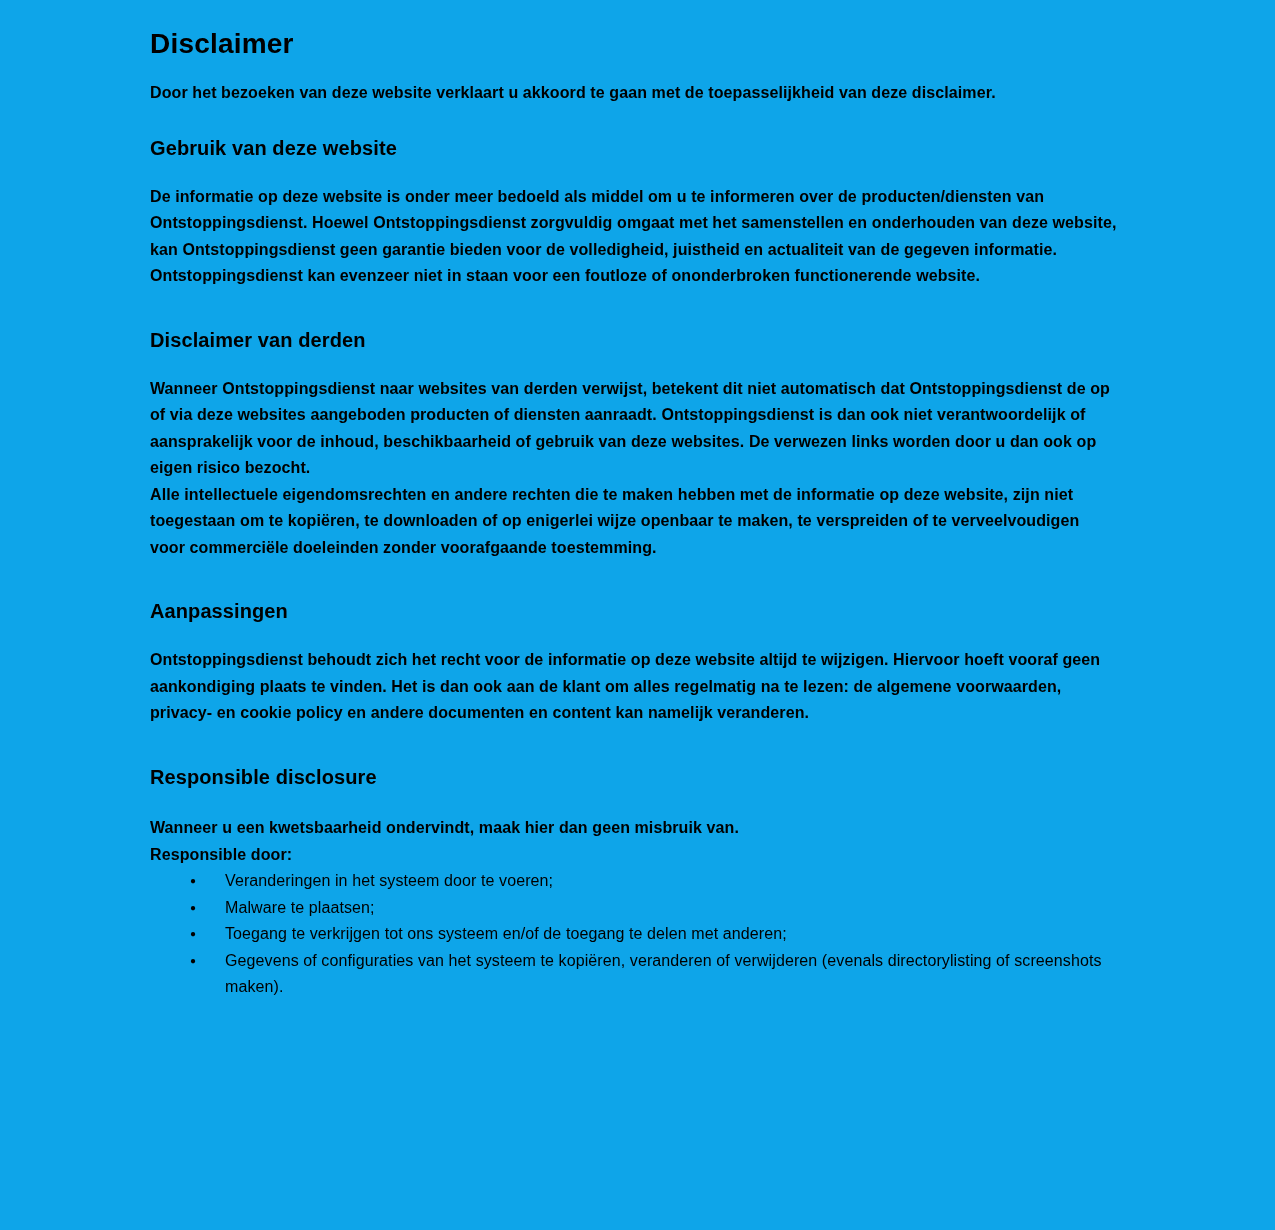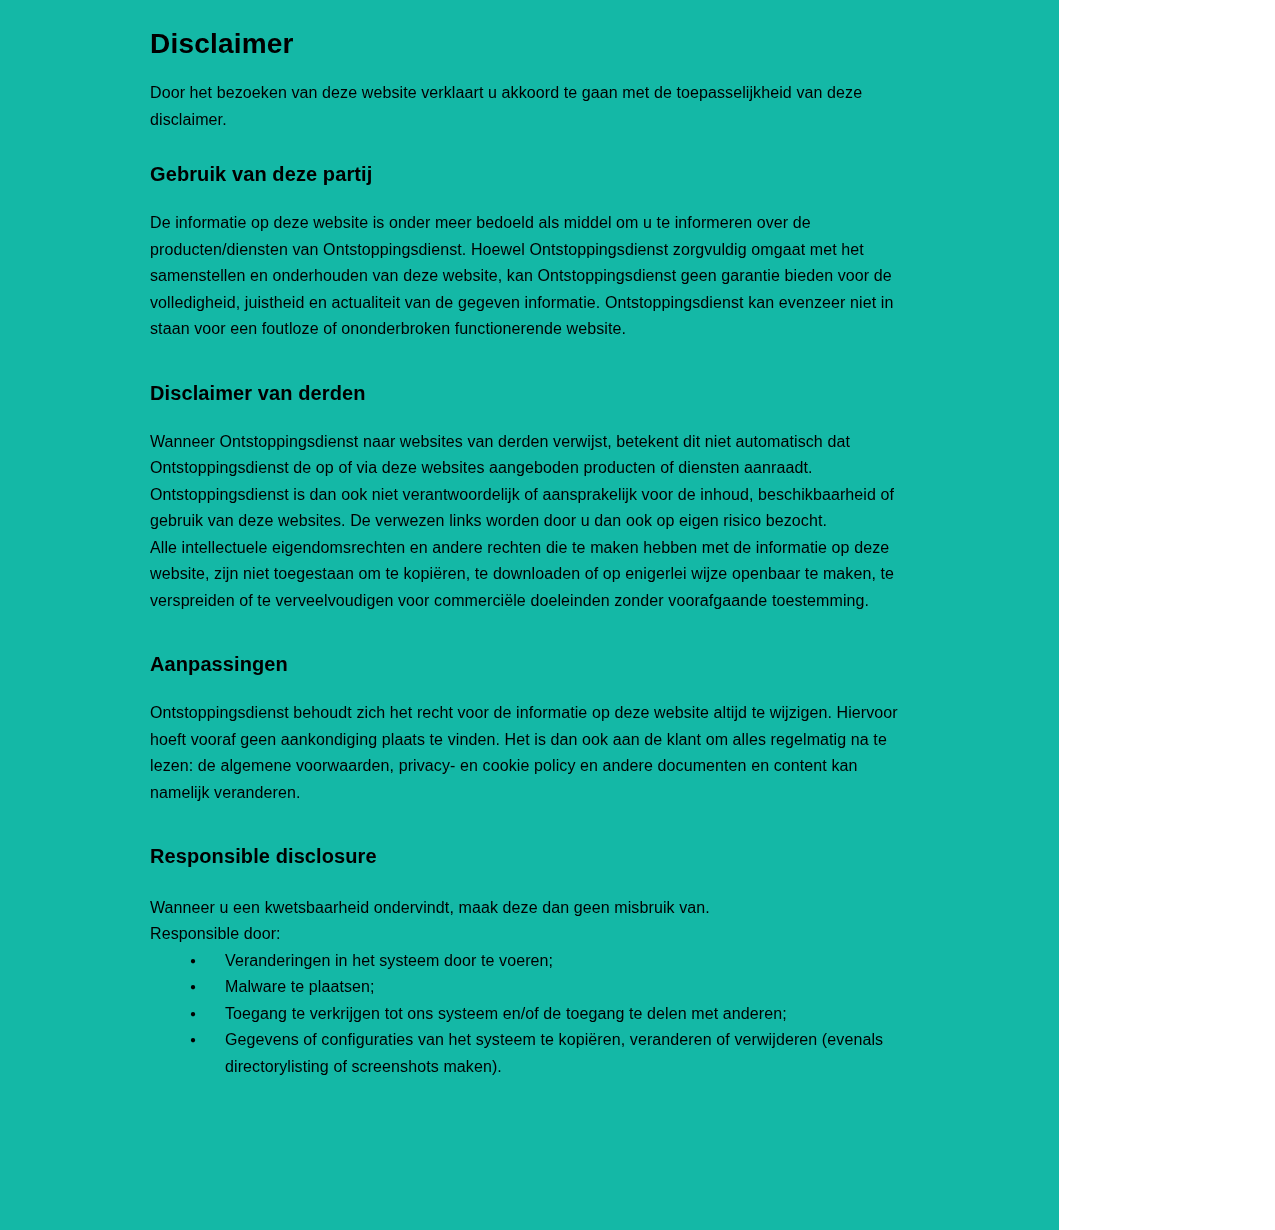"Disclaimer" .doc-page { background: #14b8a6 -> #0ea5e9; width: 1059px -> 1275px }
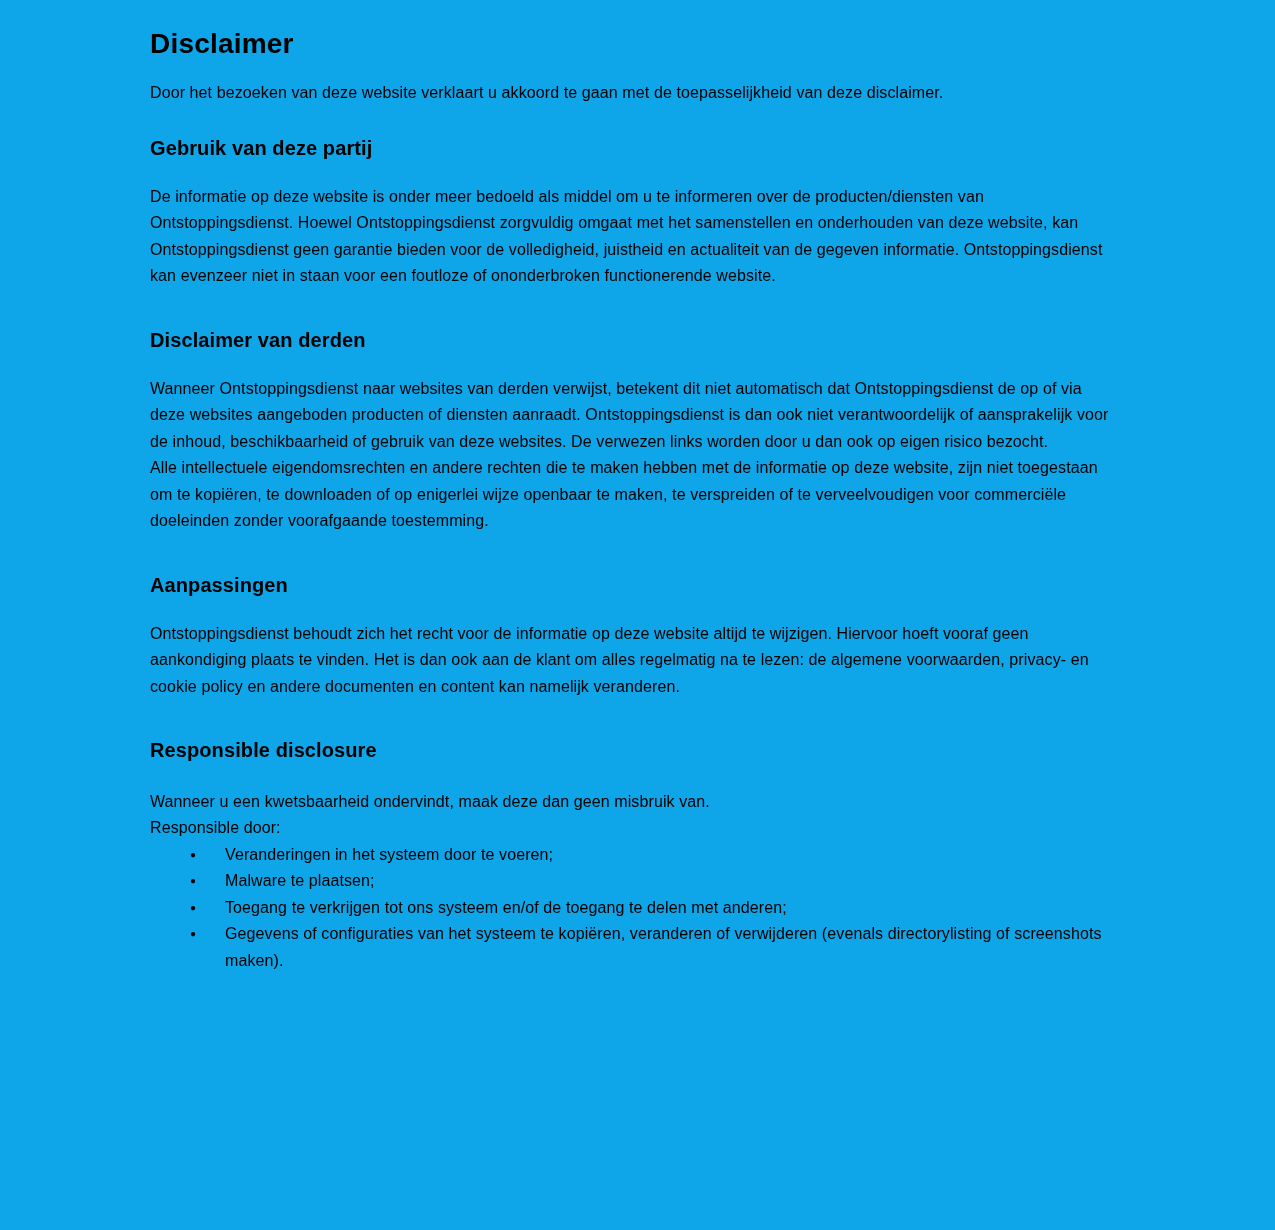"Door het bezoeken van deze" .body-text { font-weight: 400 -> 700 }
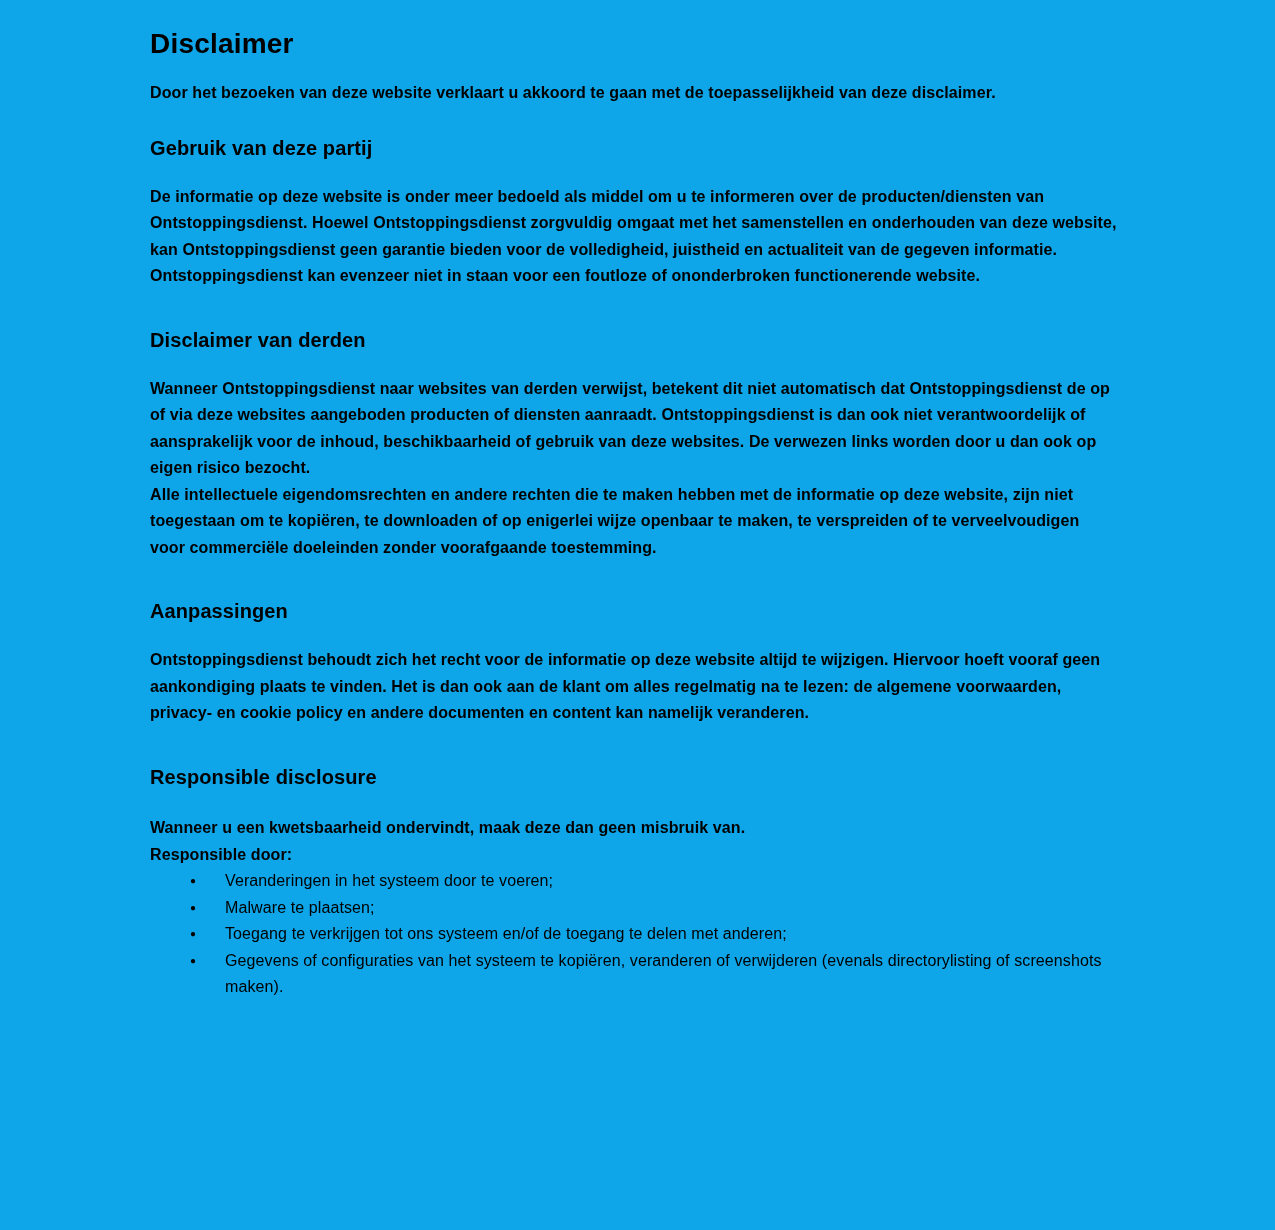"Gebruik van deze partij" h2.section-heading { text: partij -> website }
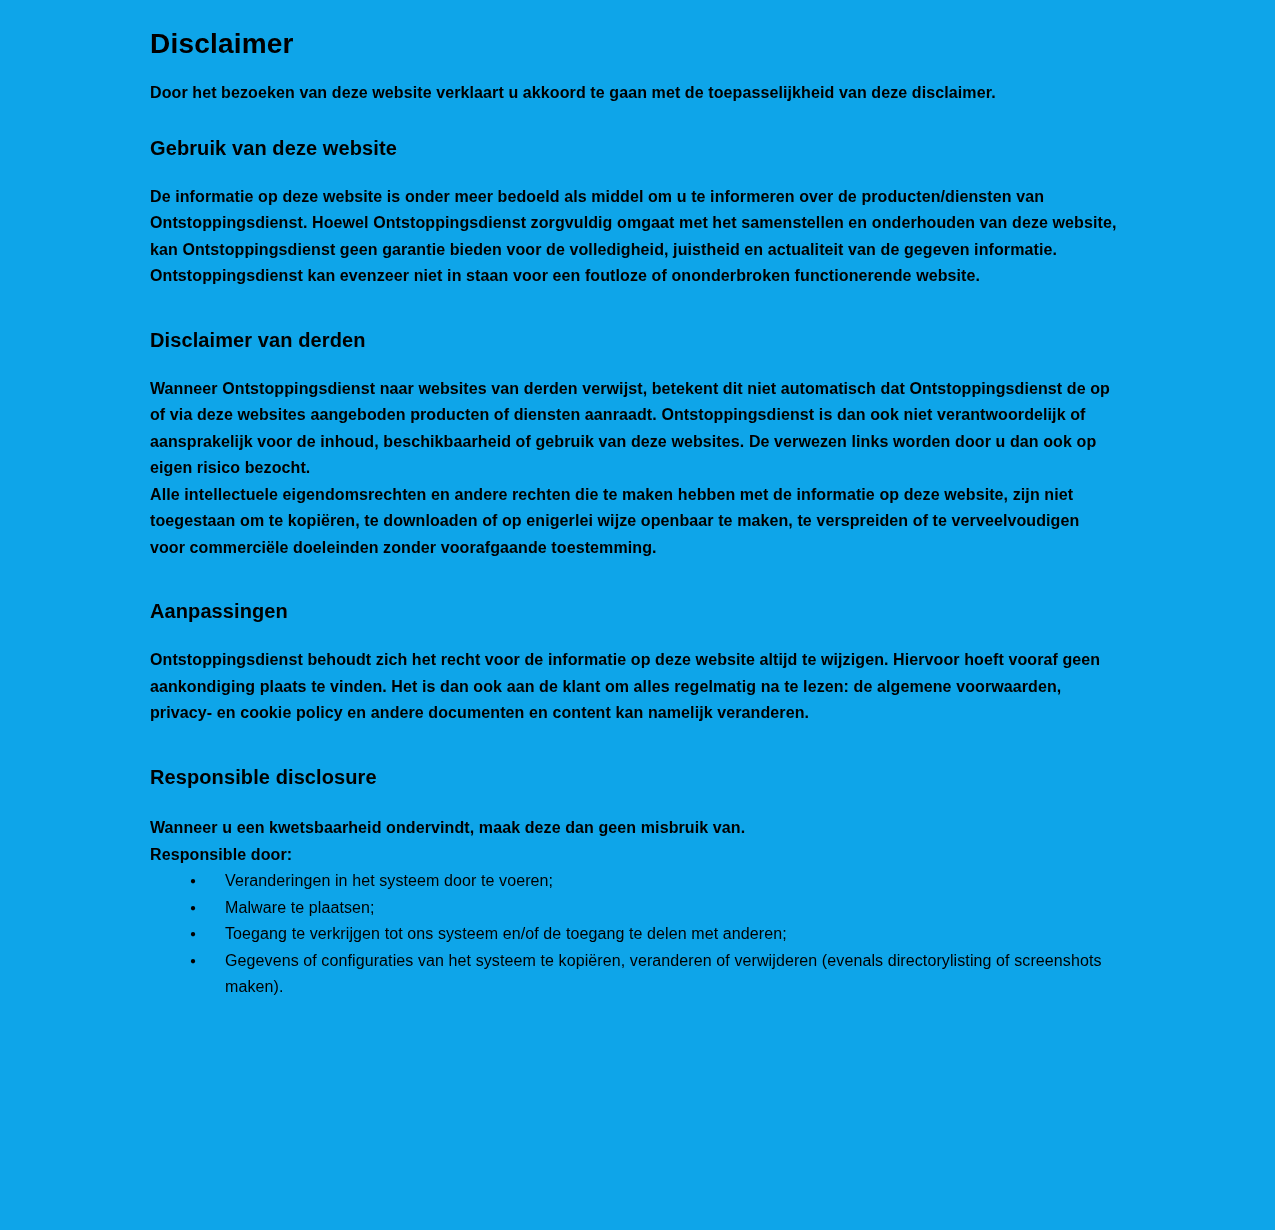"Wanneer u een kwetsbaarheid ondervindt," span.line { text: deze -> hier }
